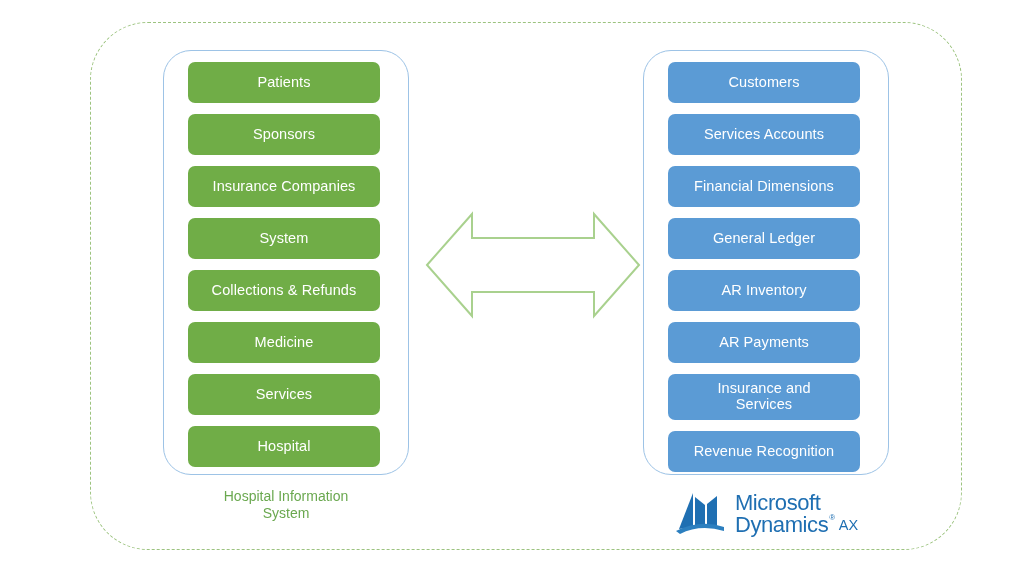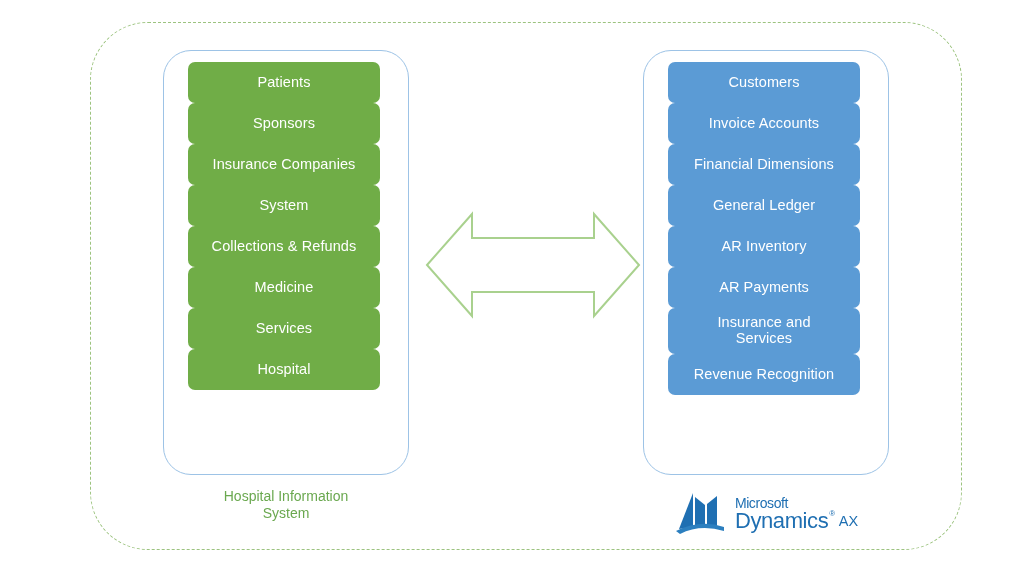"Patients" .item-stack { gap: none -> 11px }
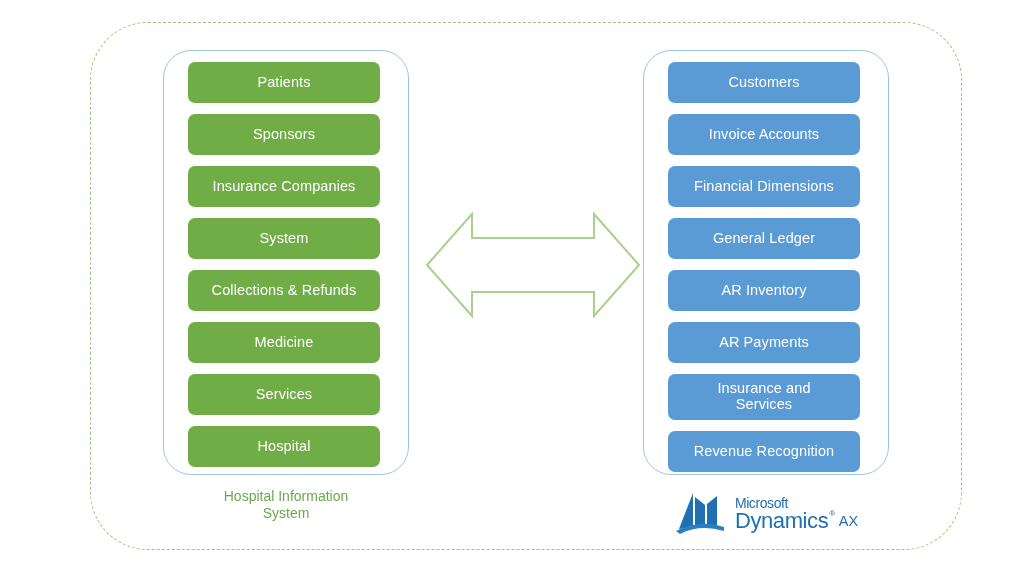"Invoice Accounts" div.item-box { text: Invoice -> Services }
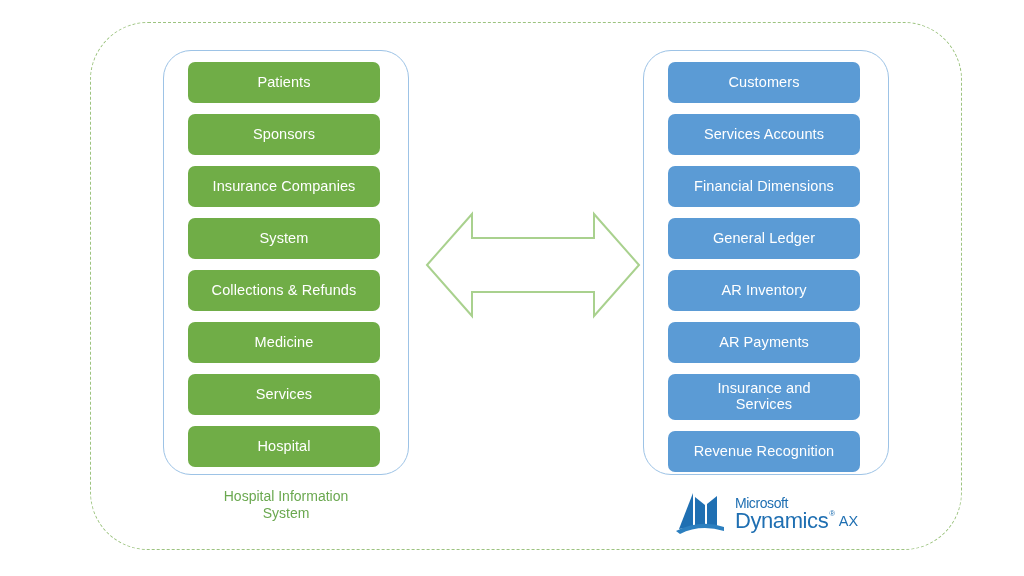"Microsoft" .logo-line1 { font-size: 14px -> 22px }
